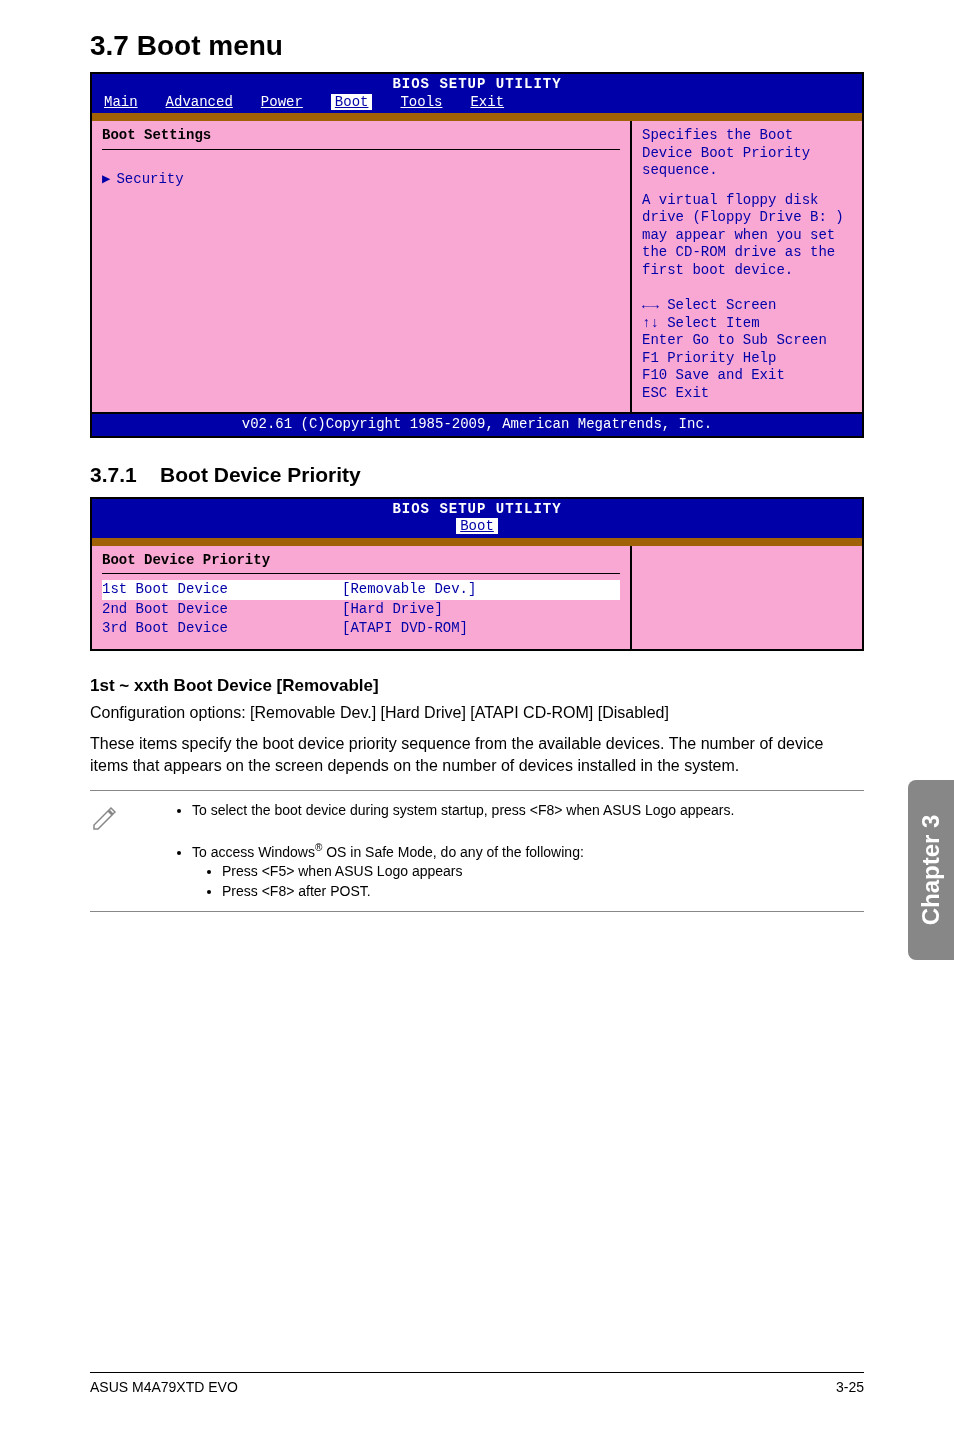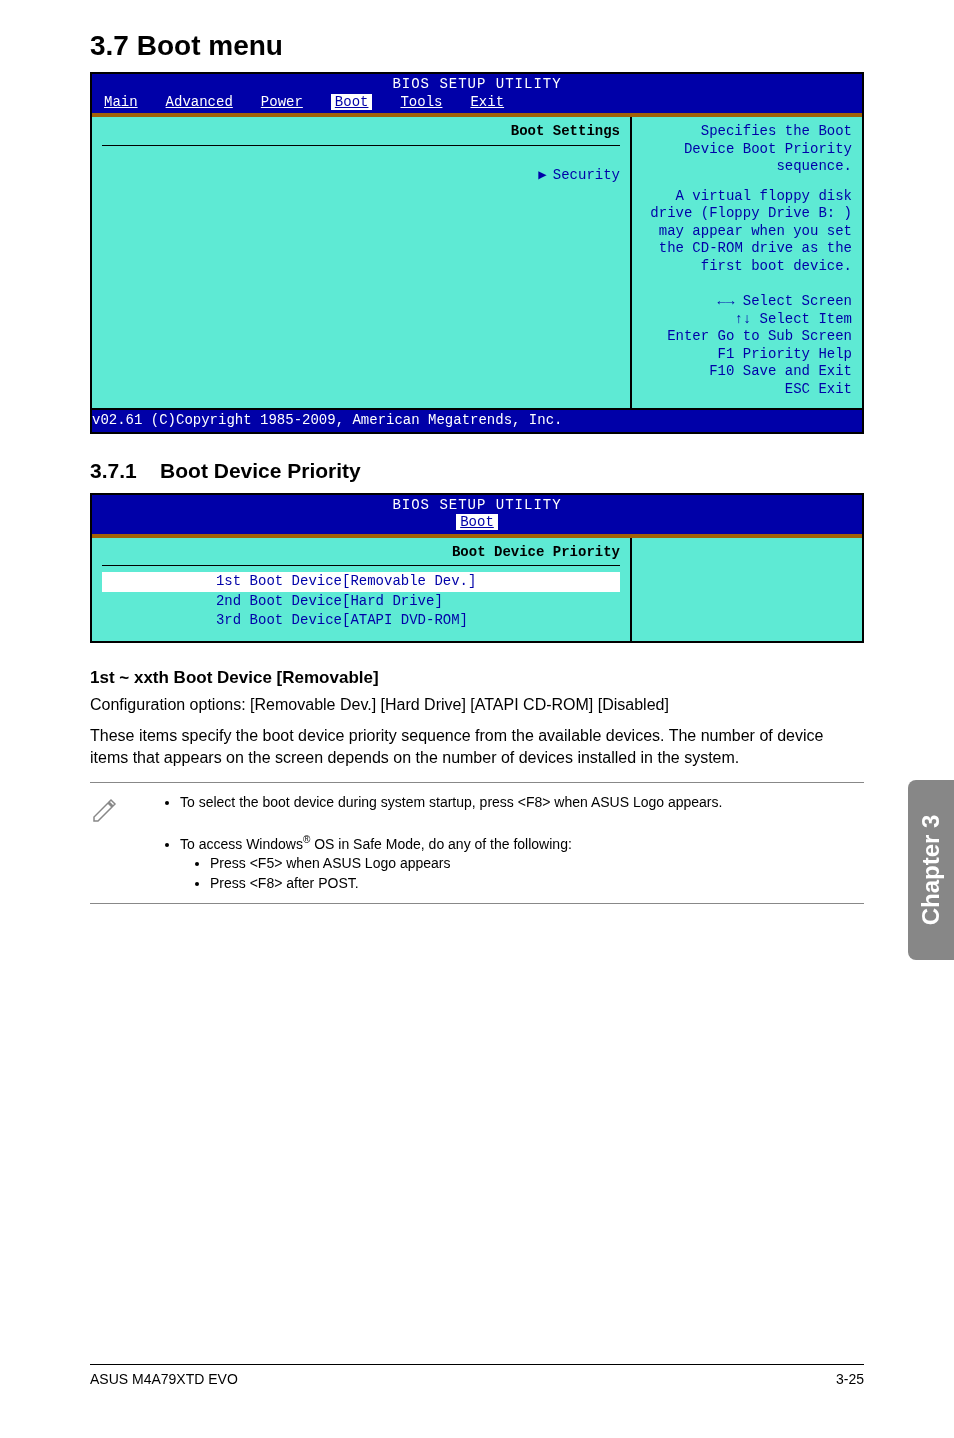"BIOS SETUP UTILITY" .bios-title { font-weight: normal -> bold }
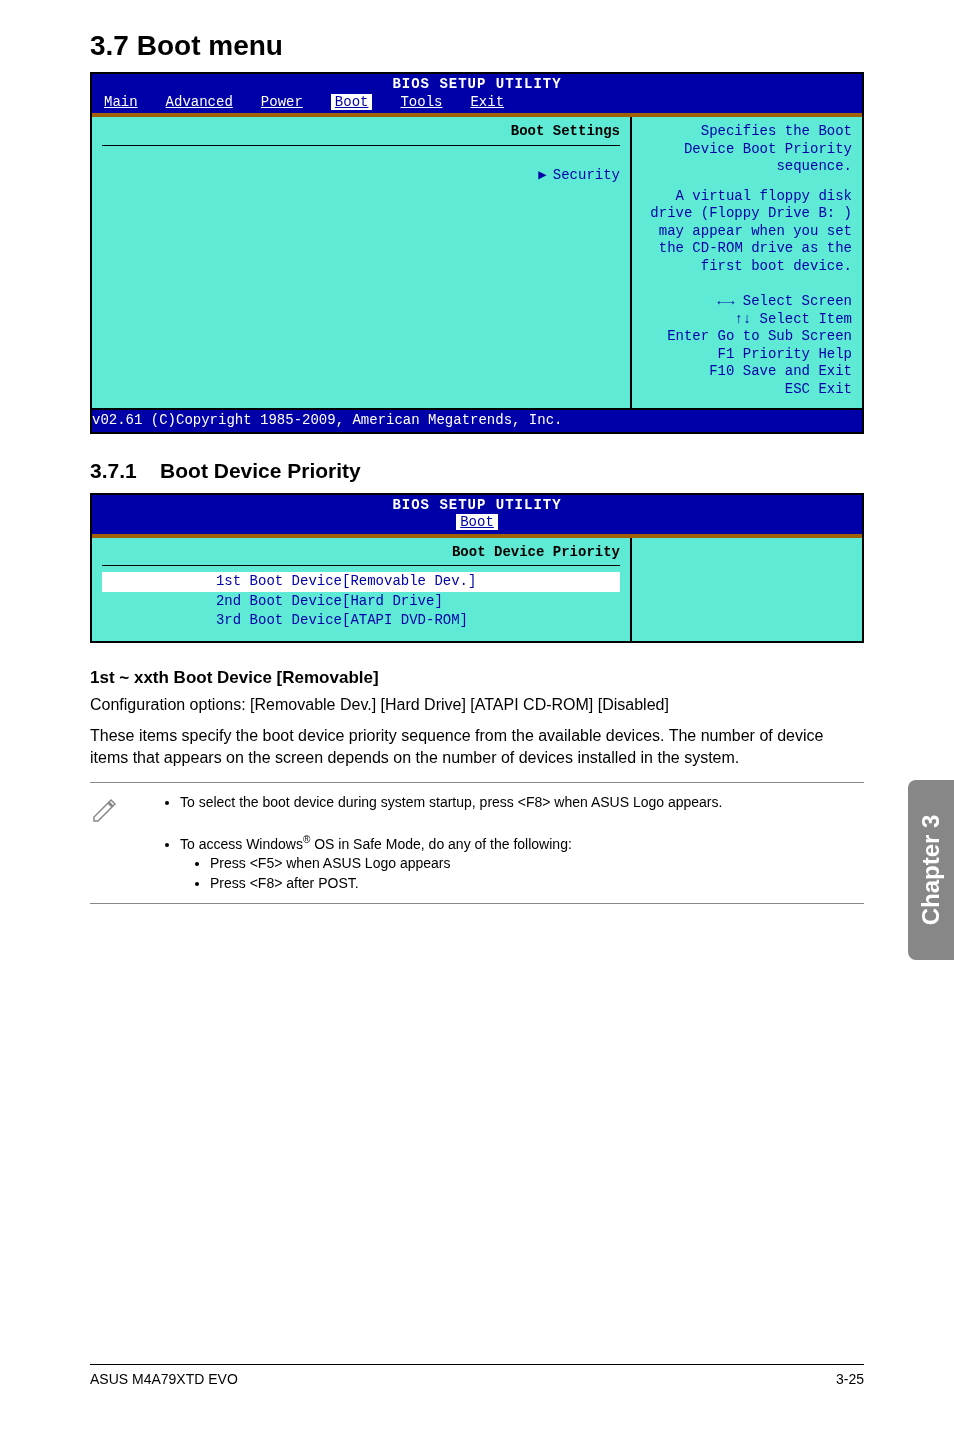"Boot Settings" .bios-body { background: #5eead4 -> #f9a8d4; border-top: 4px solid #a16207 -> 8px solid #a16207; text-align: right -> none }
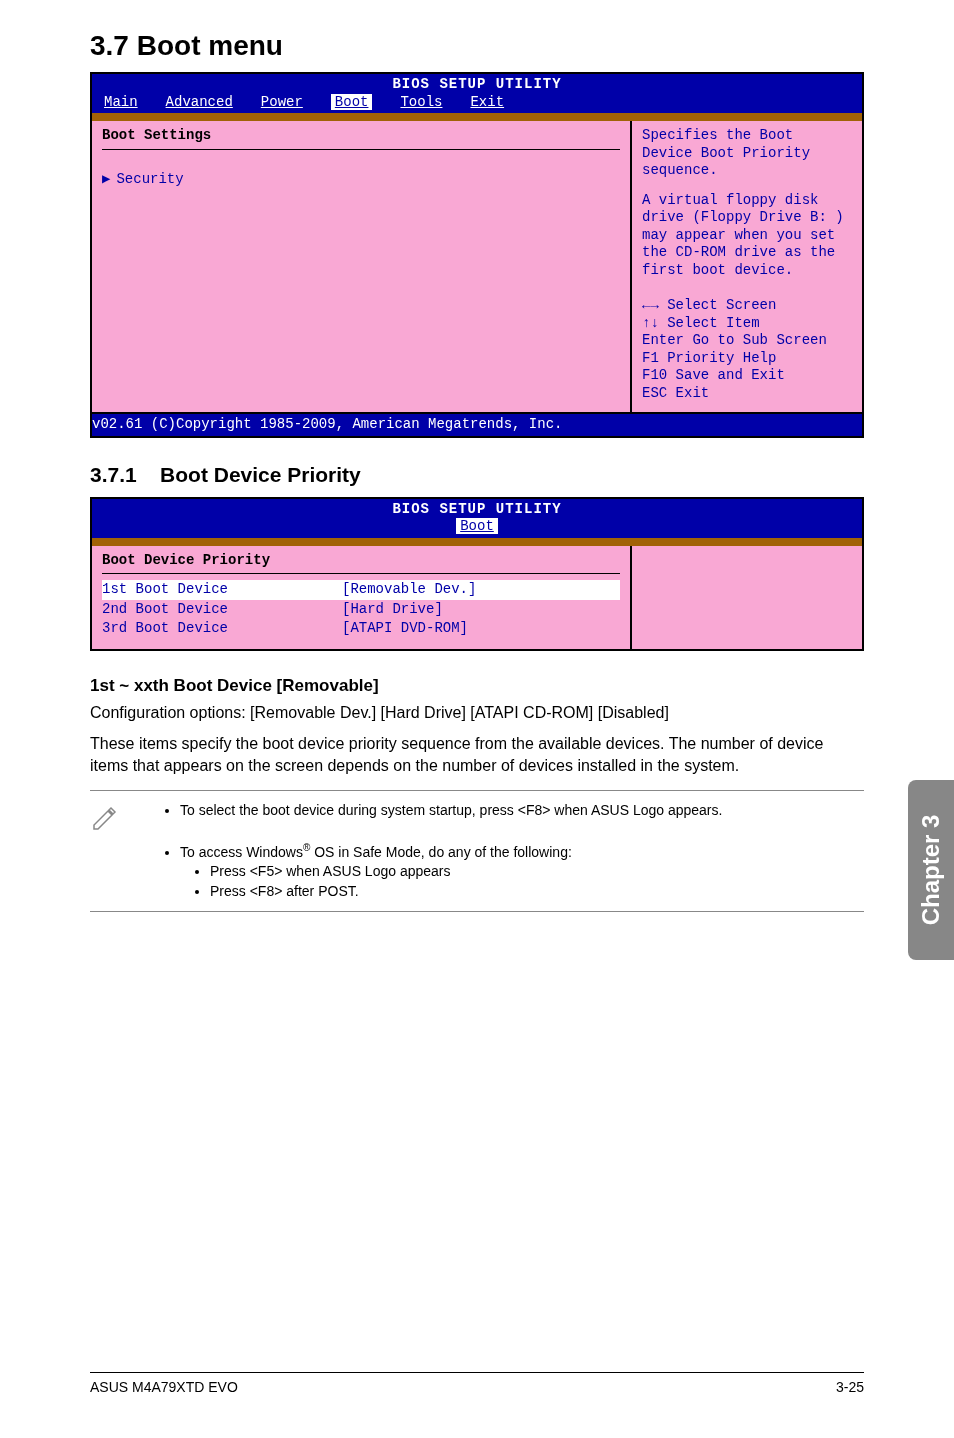"v02.61 (C)Copyright 1985-2009, American" .bios-footer { text-align: none -> center }
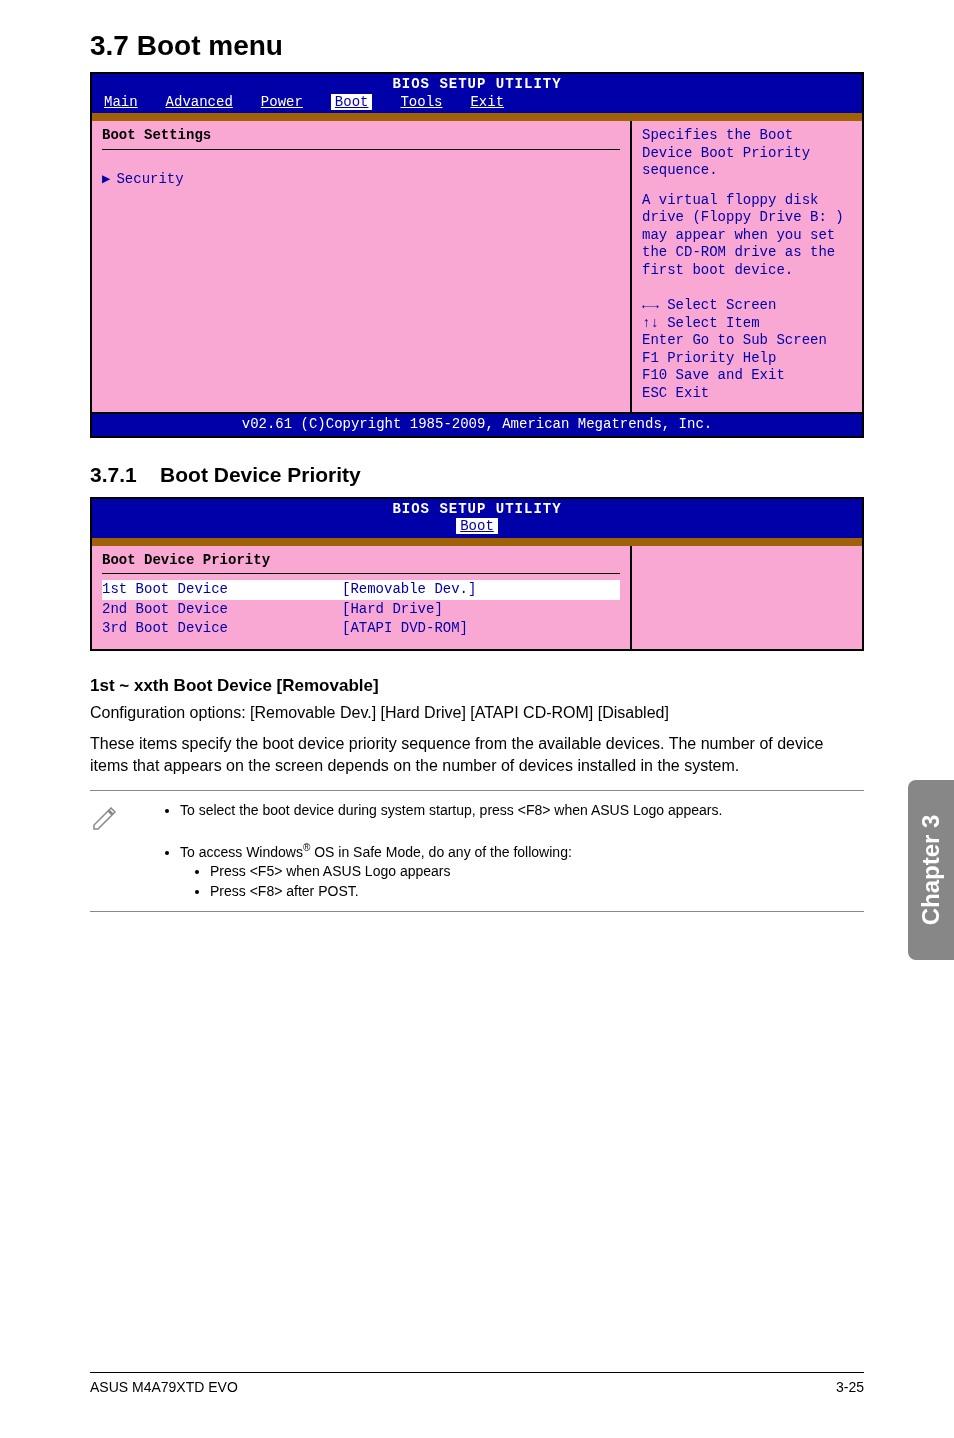"To select the boot device" .note-row { gap: 20px -> 32px }
